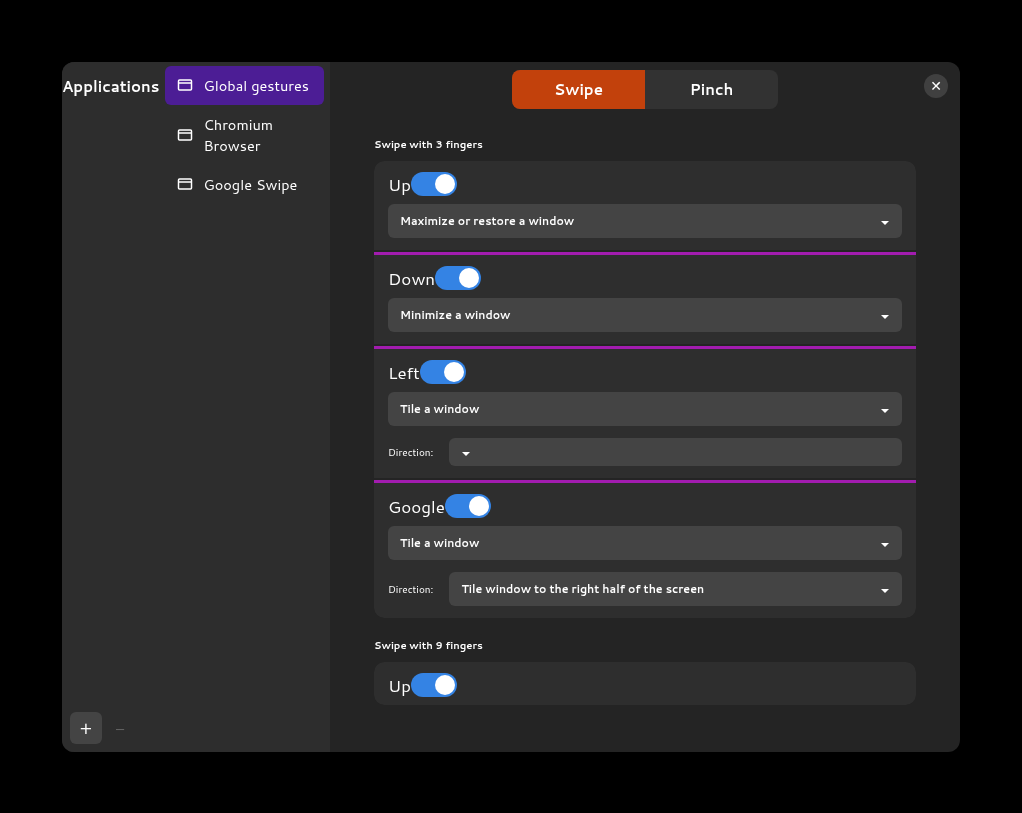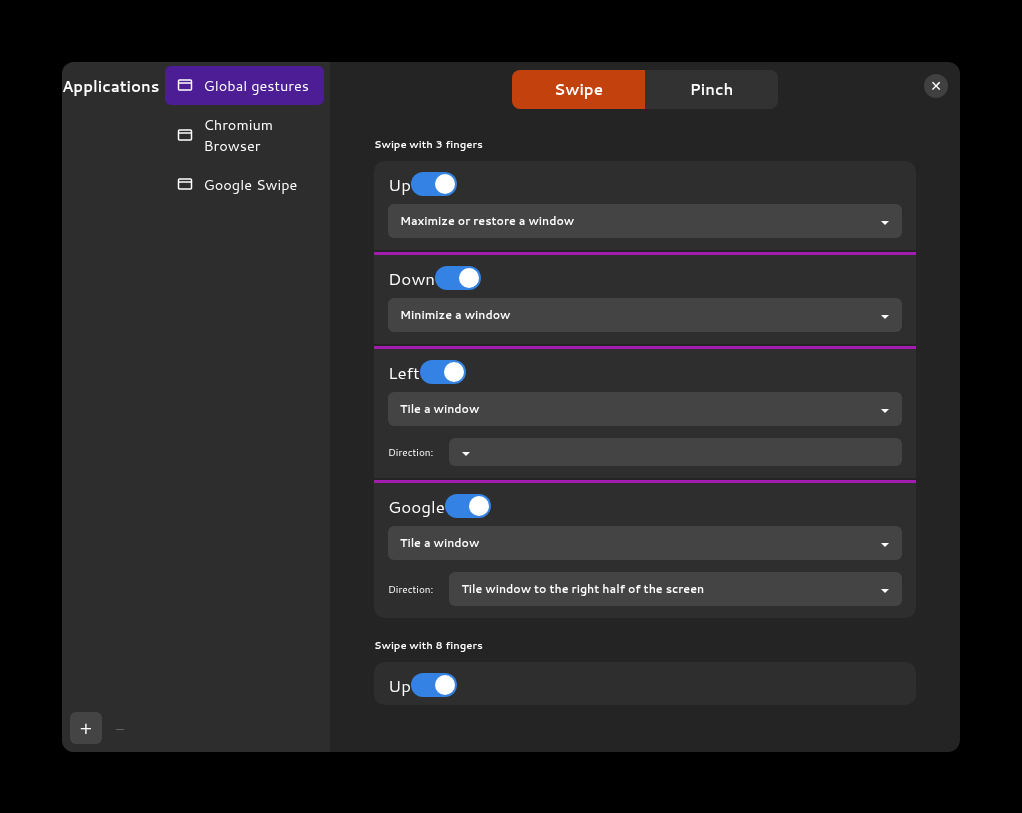"Swipe with 8 fingers" div.section-title { text: 8 -> 9 }
